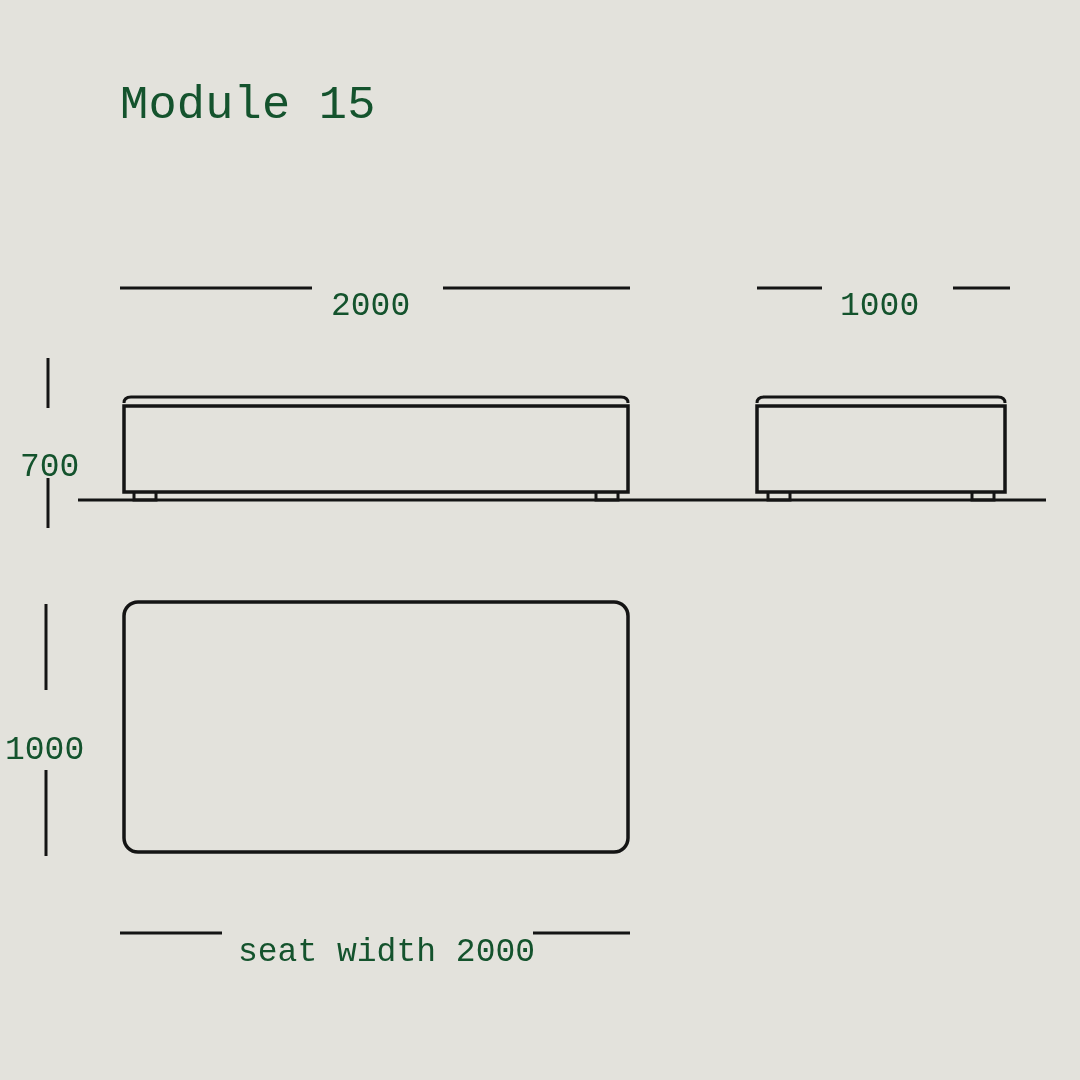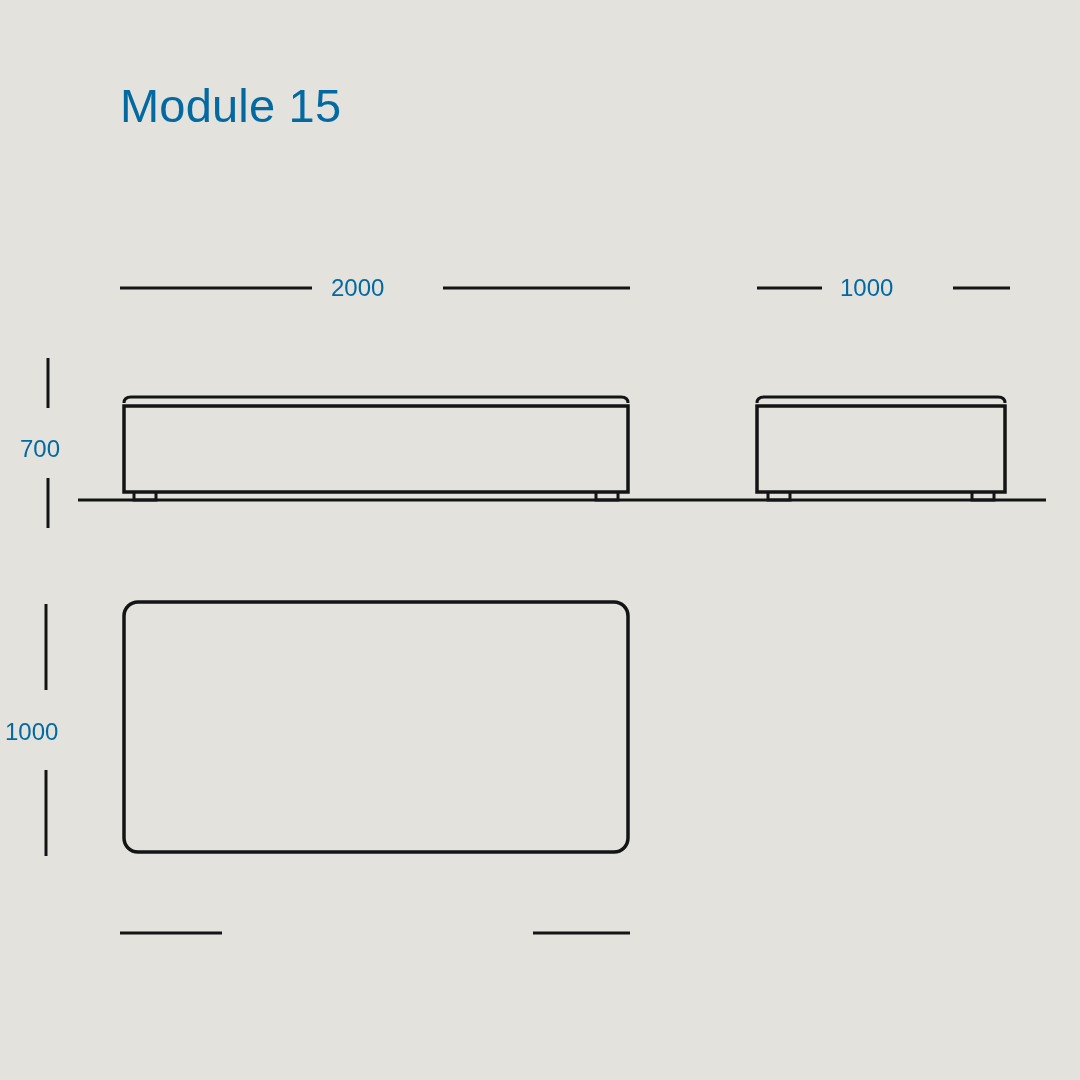"Module 15" .txt { color: #0369a1 -> #14532d; font-family: Liberation Sans, sans-serif -> Liberation Mono, monospace }
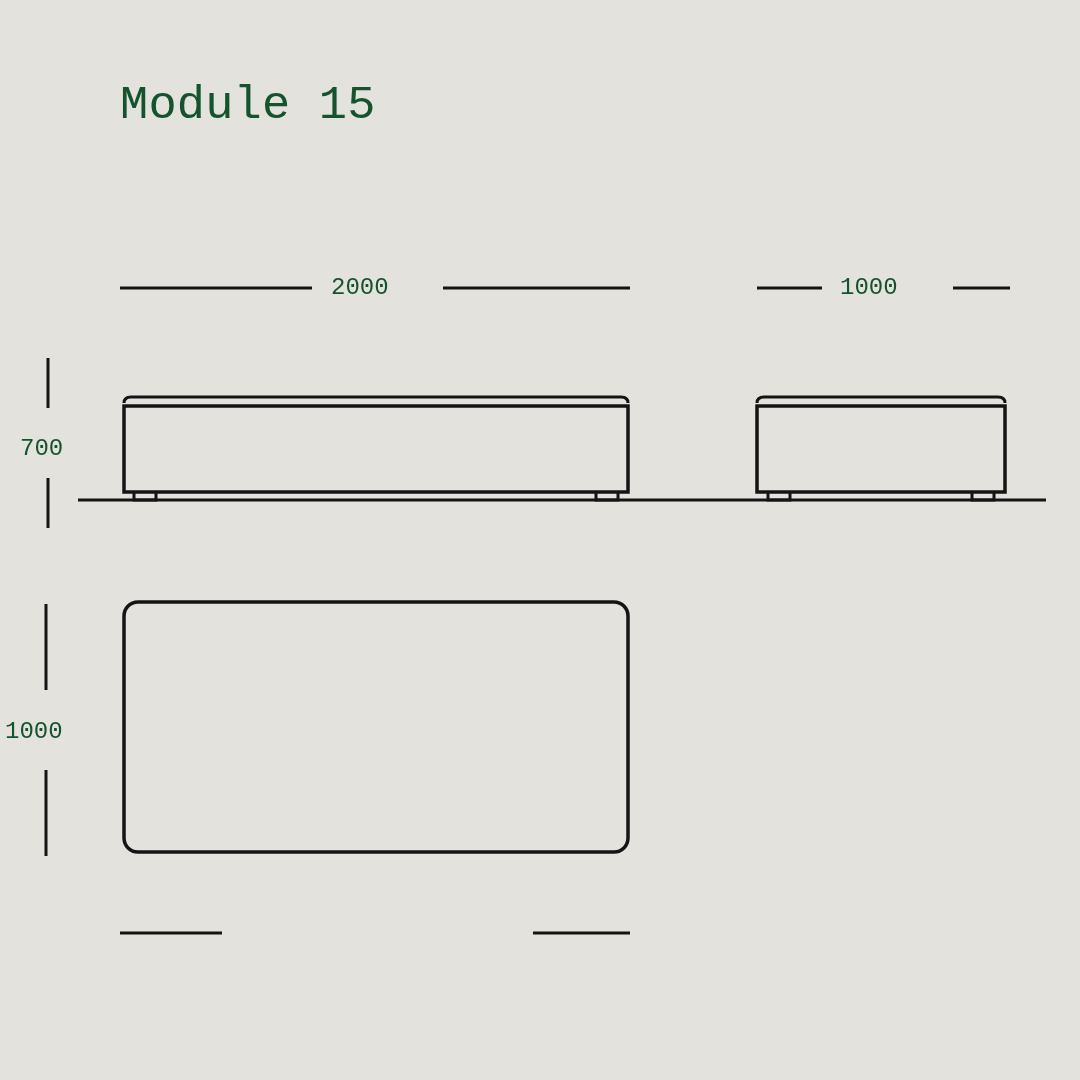"2000" .dim-label { font-size: 24px -> 33px; margin-top: none -> 19px }
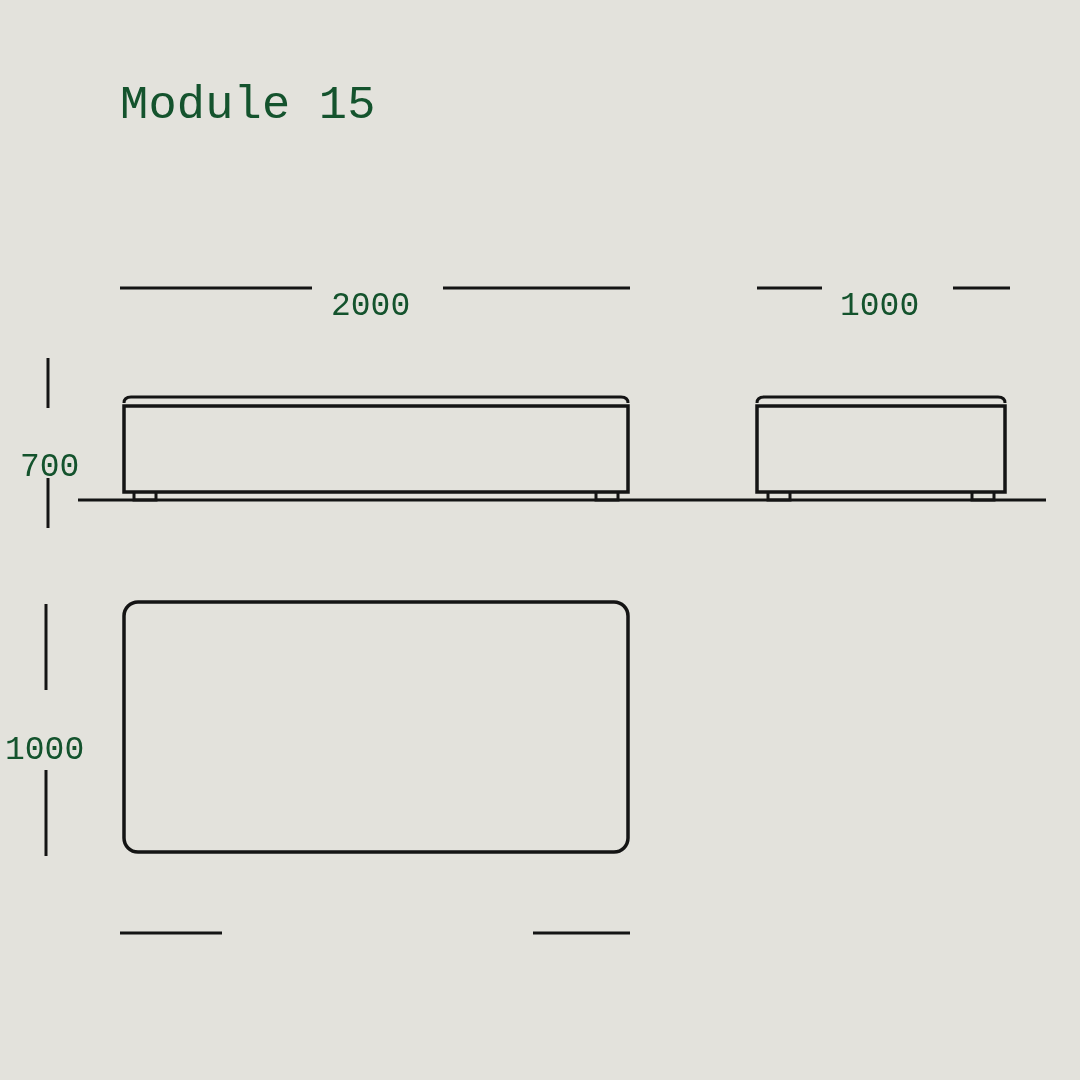"seat width 2000" div.txt { html: none -> <div>seat width 2000</div> }
